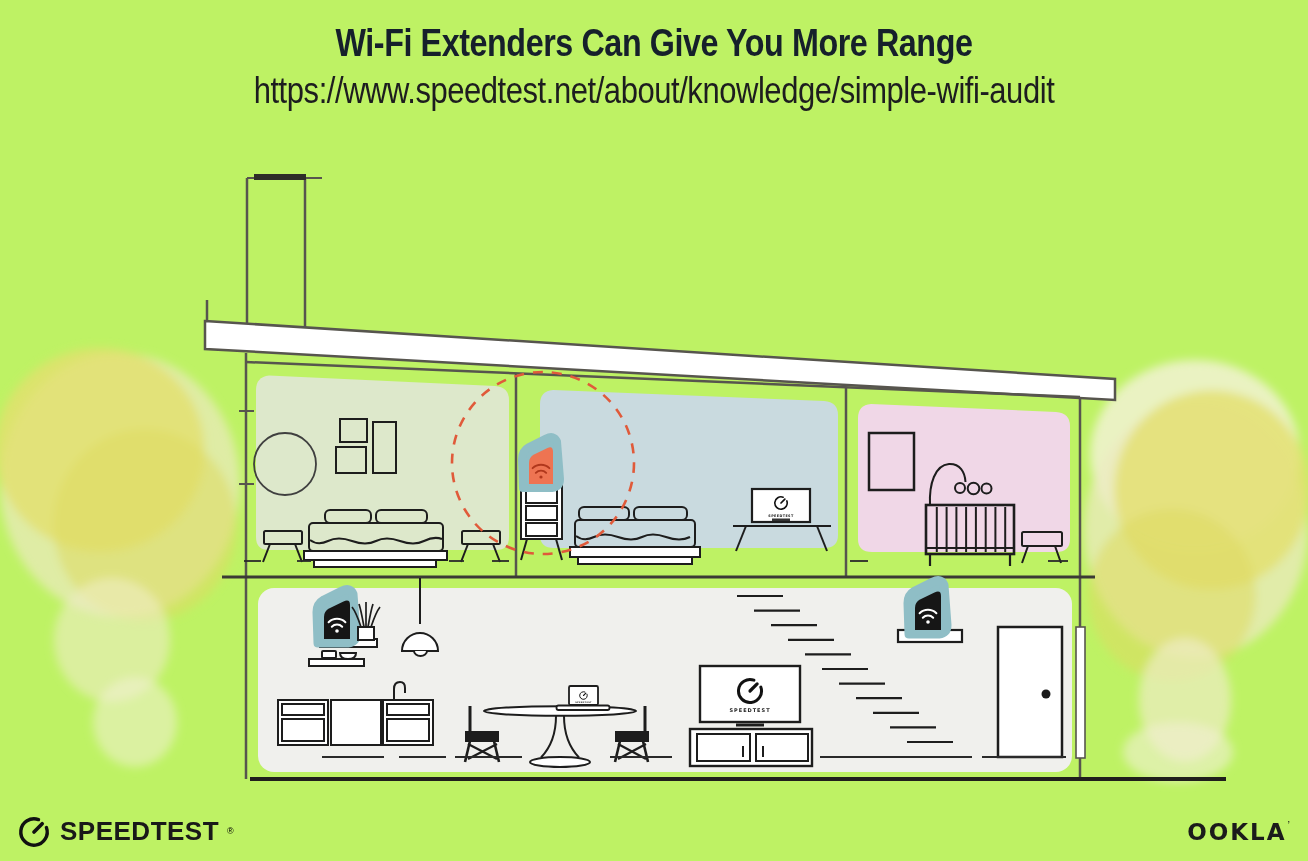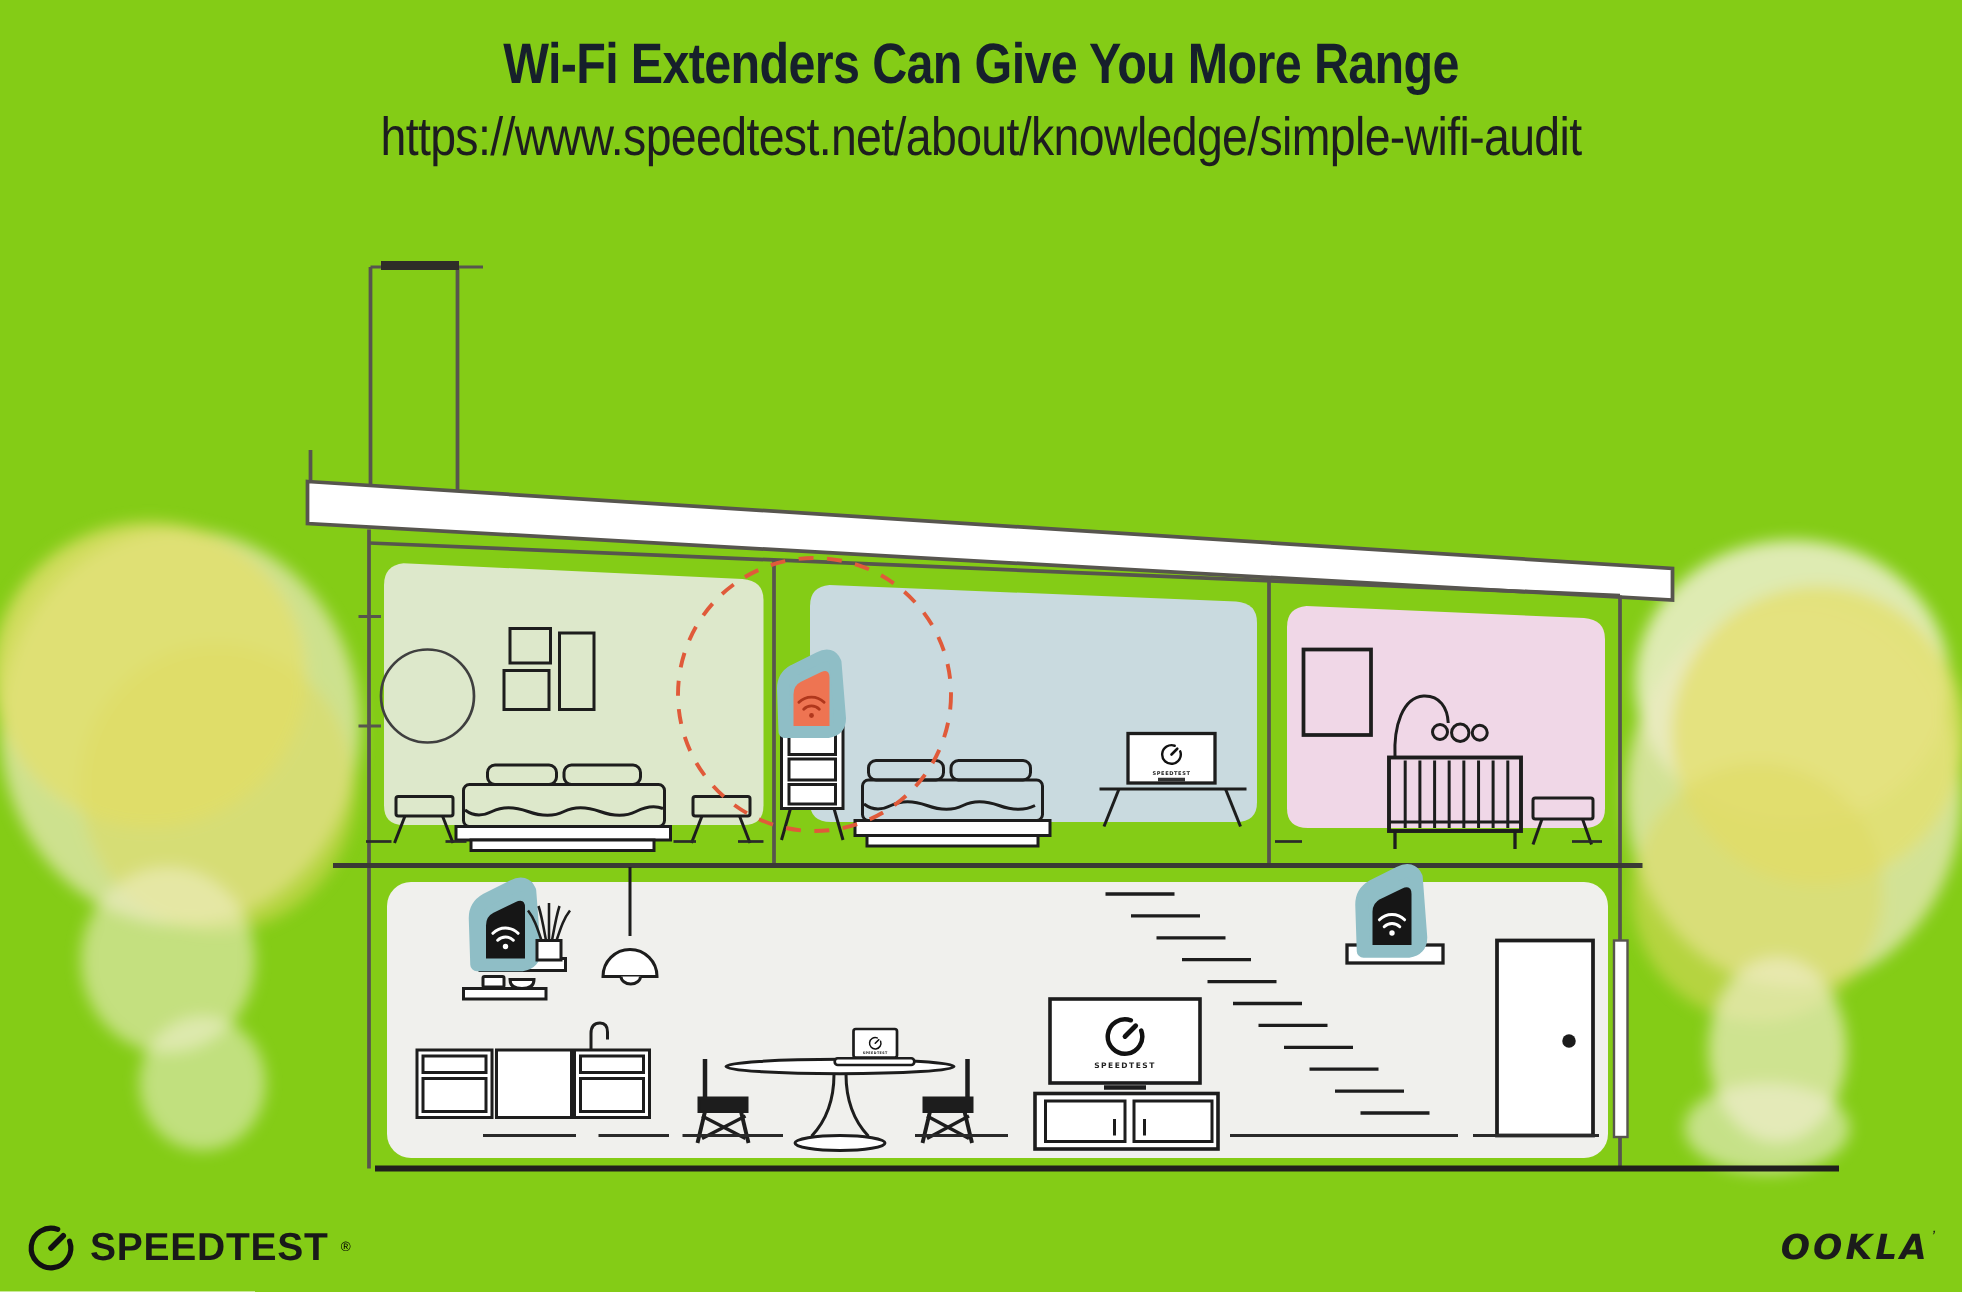"Wi-Fi Extenders Can Give You" .canvas { background: #84cc16 -> #bef264 }
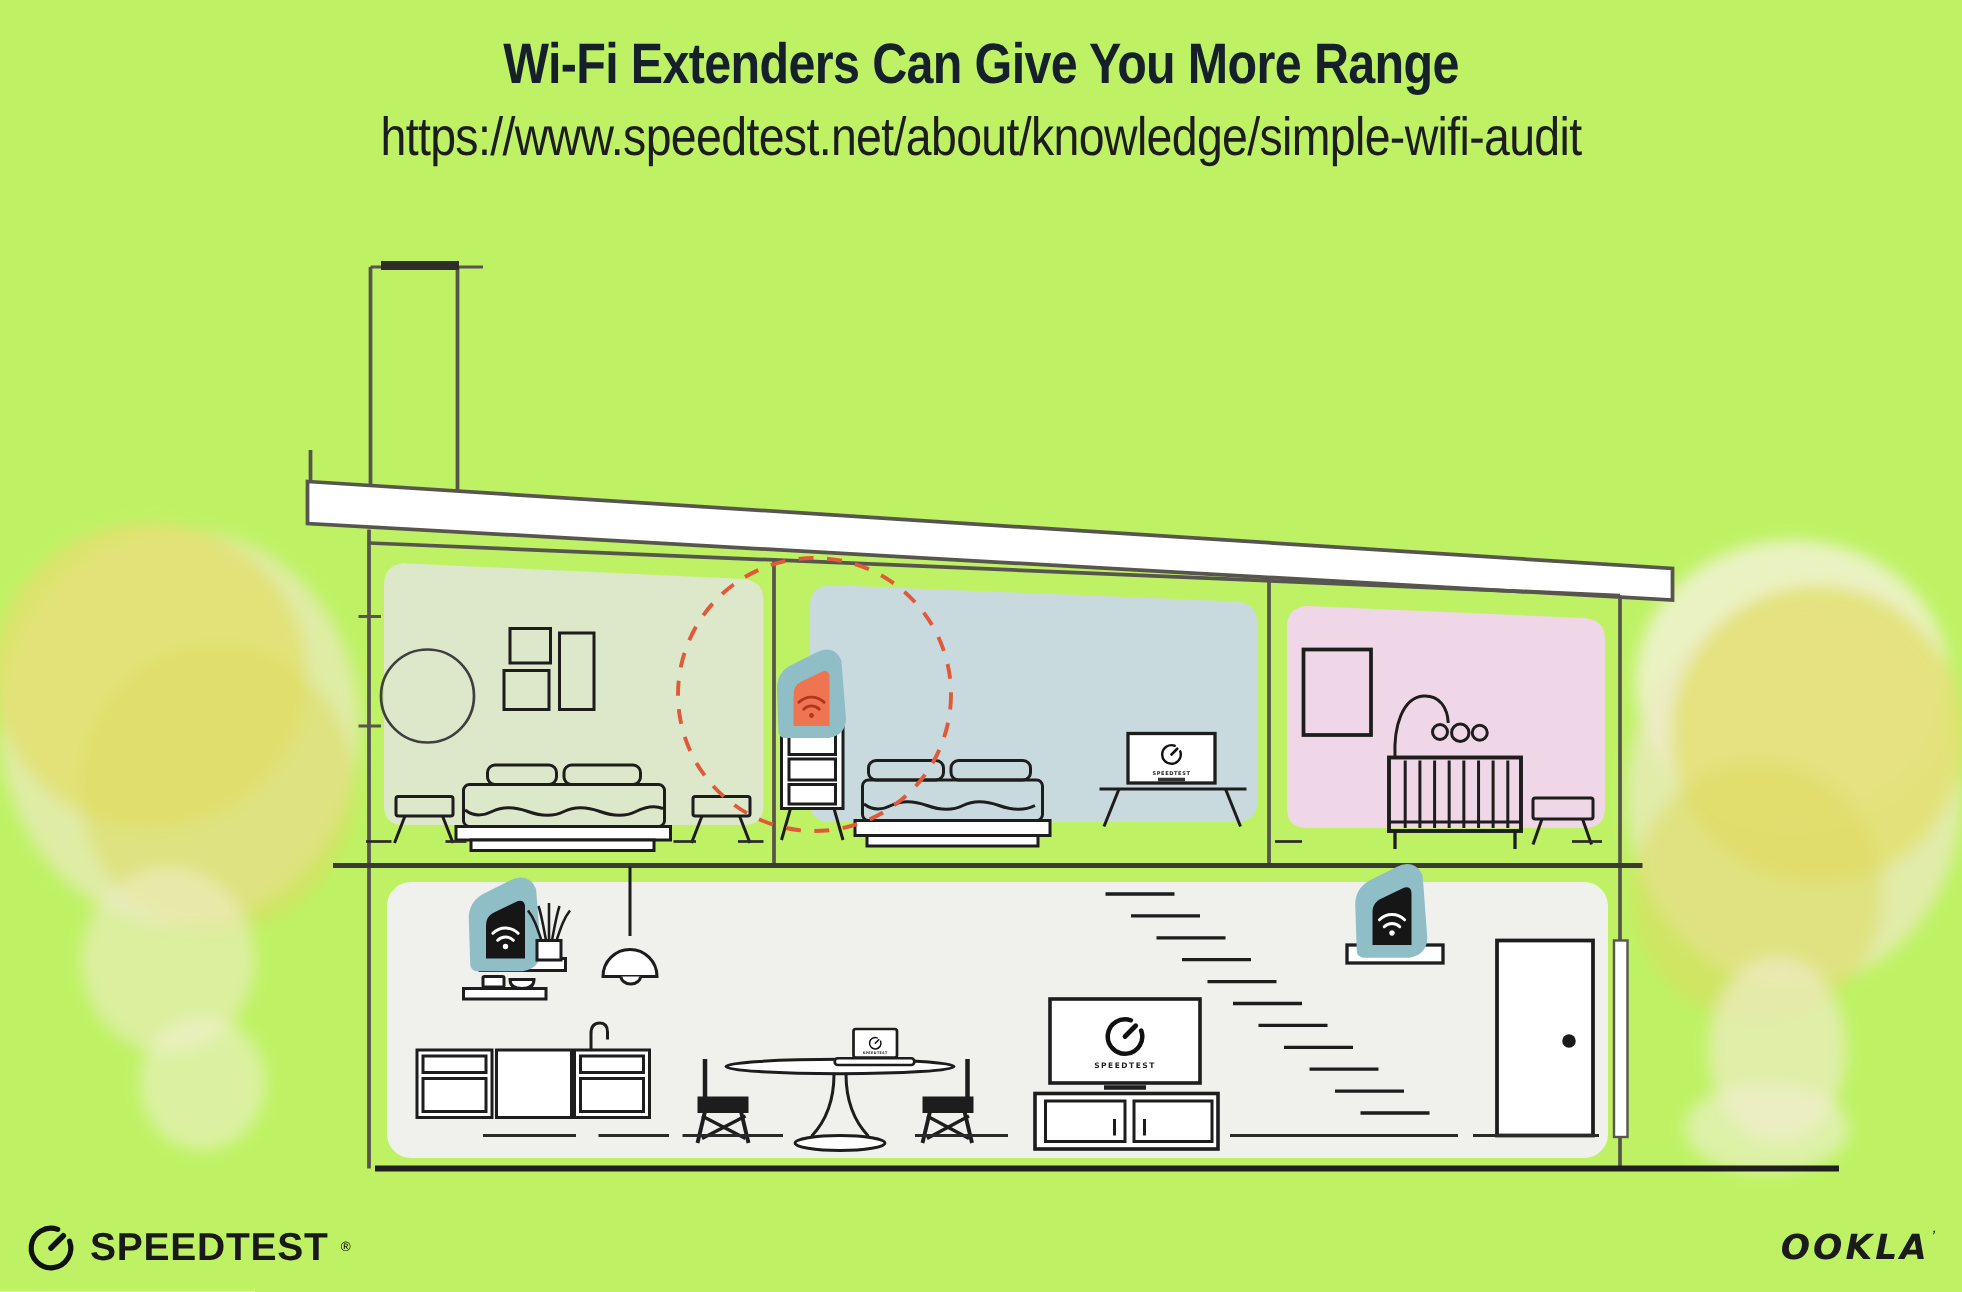"OOKLA" .footer-right { font-style: italic -> none }
